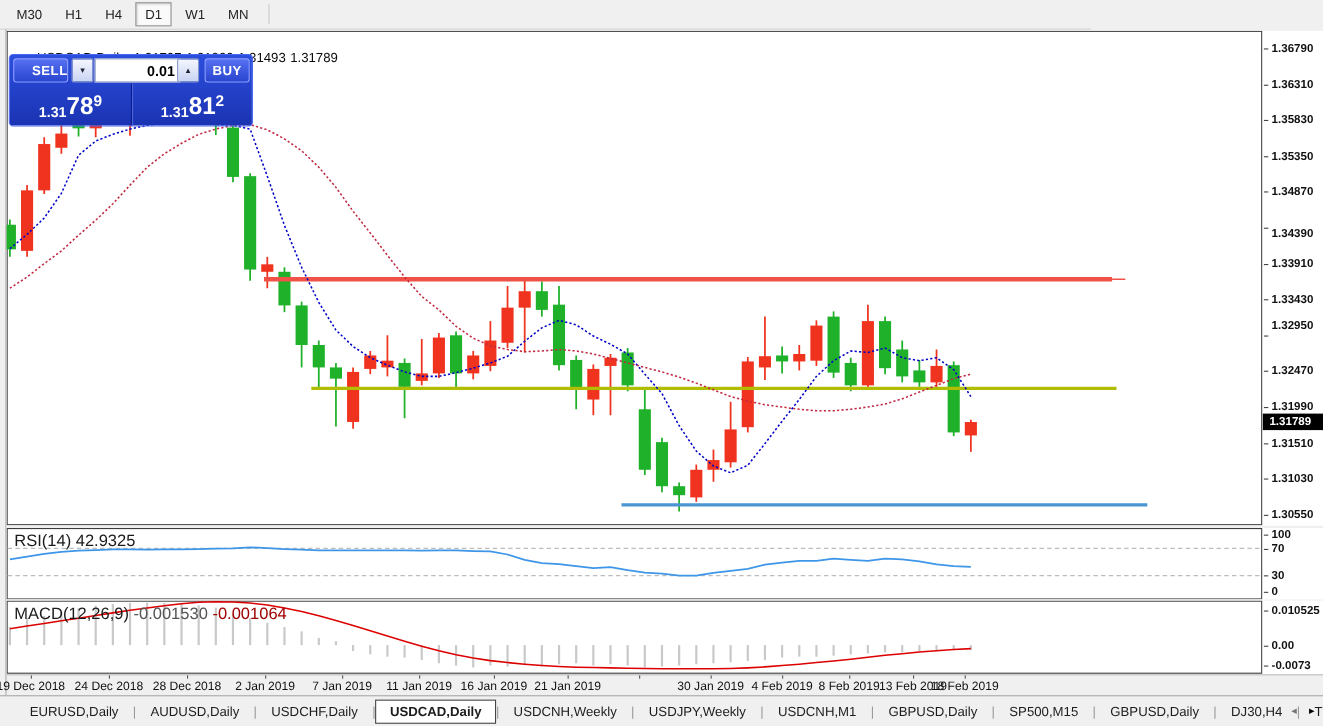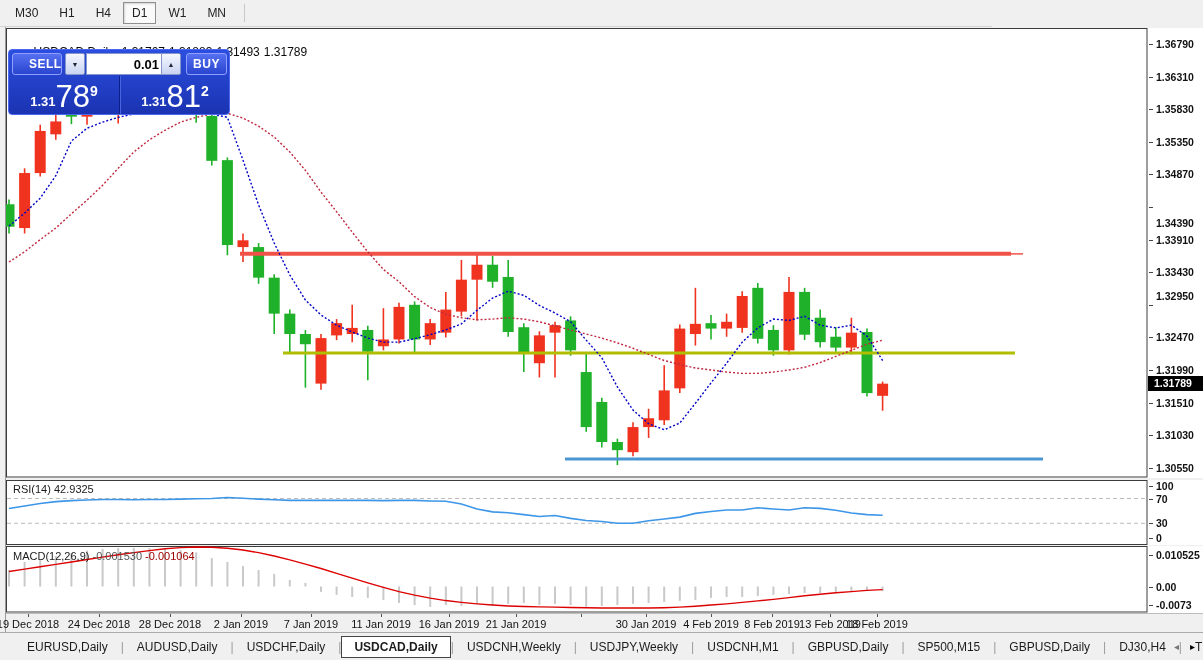"78" .tw-price .big { font-size: 31px -> 22px; font-weight: 400 -> 700 }
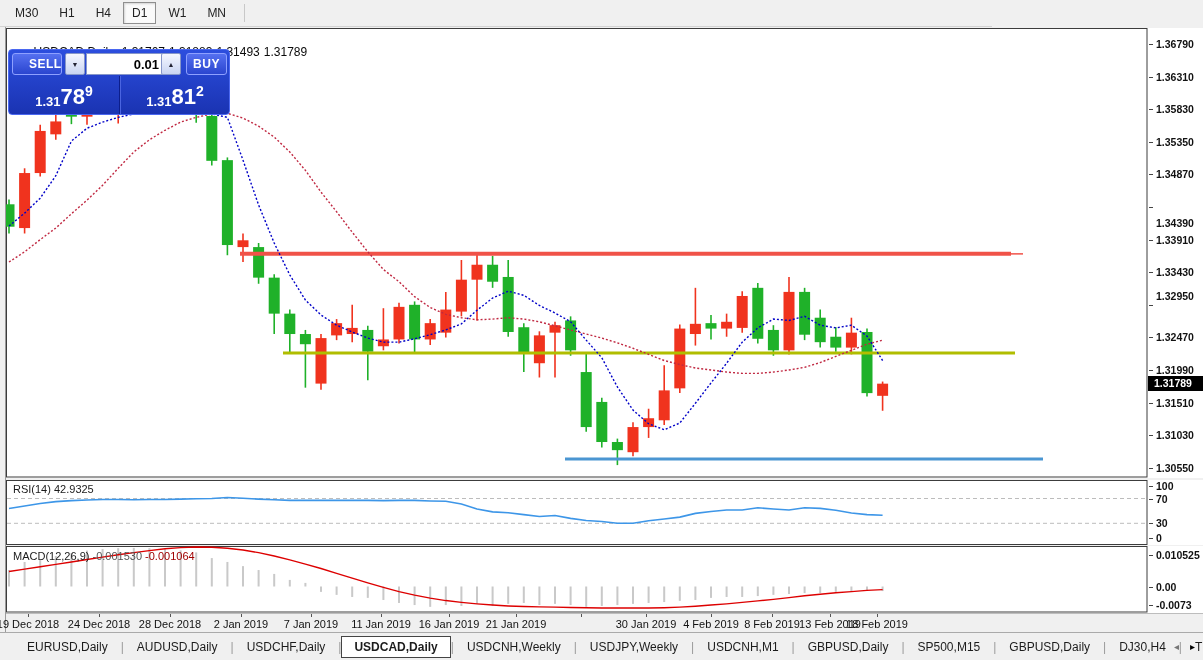"1.34390" div.axis-label { top: 195px -> 184px }
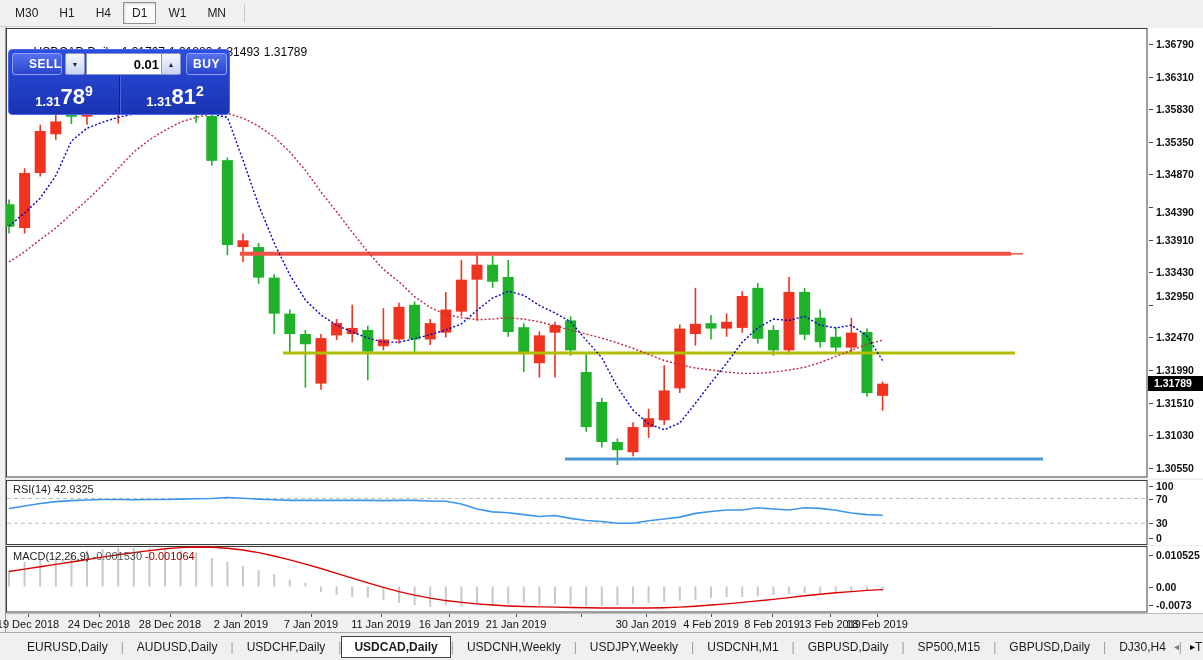"RSI(14) 42.9325" .ind-label { font-size: 11px -> 15px }
